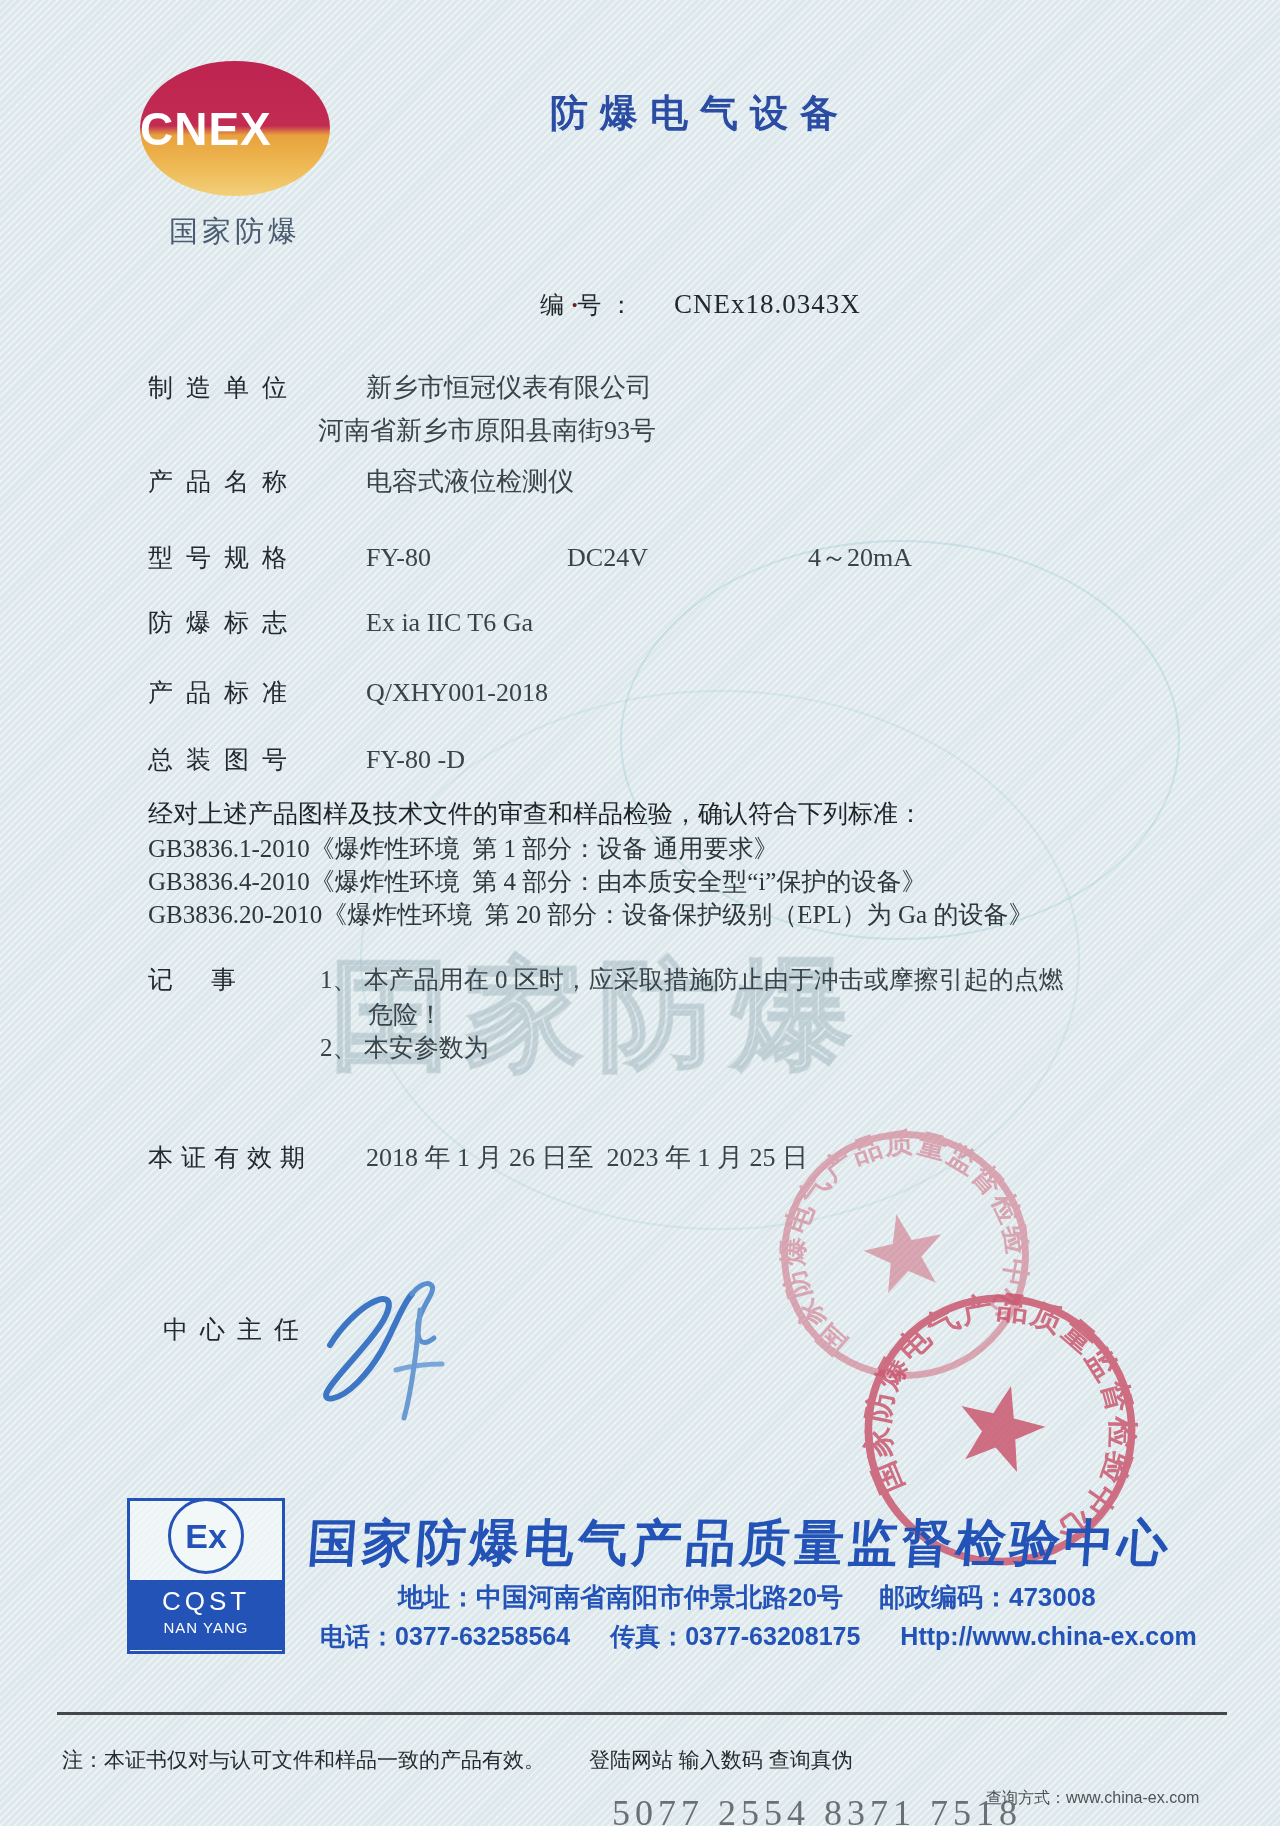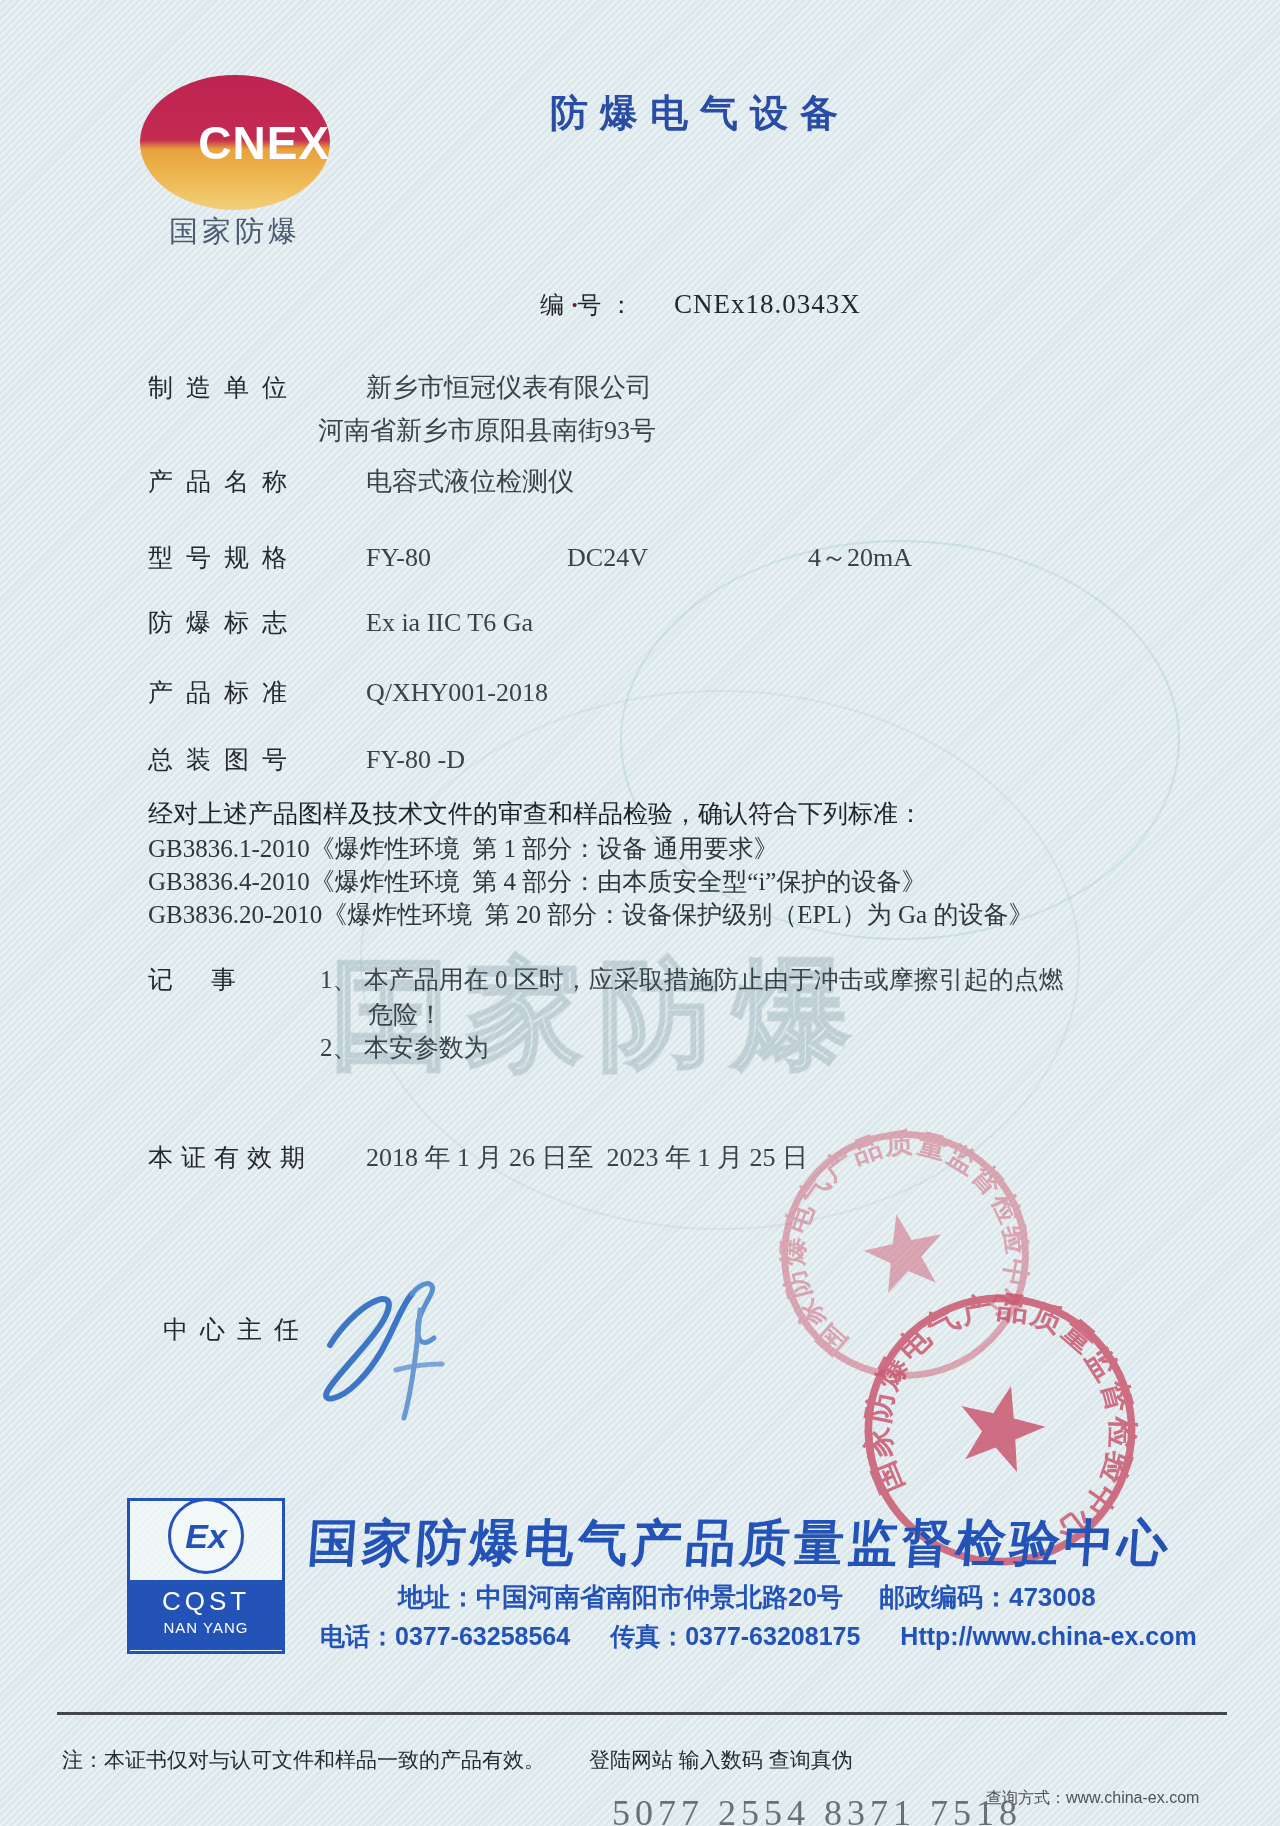"CNEX" .cnex-ellipse { justify-content: flex-end -> flex-start; top: 75px -> 61px }
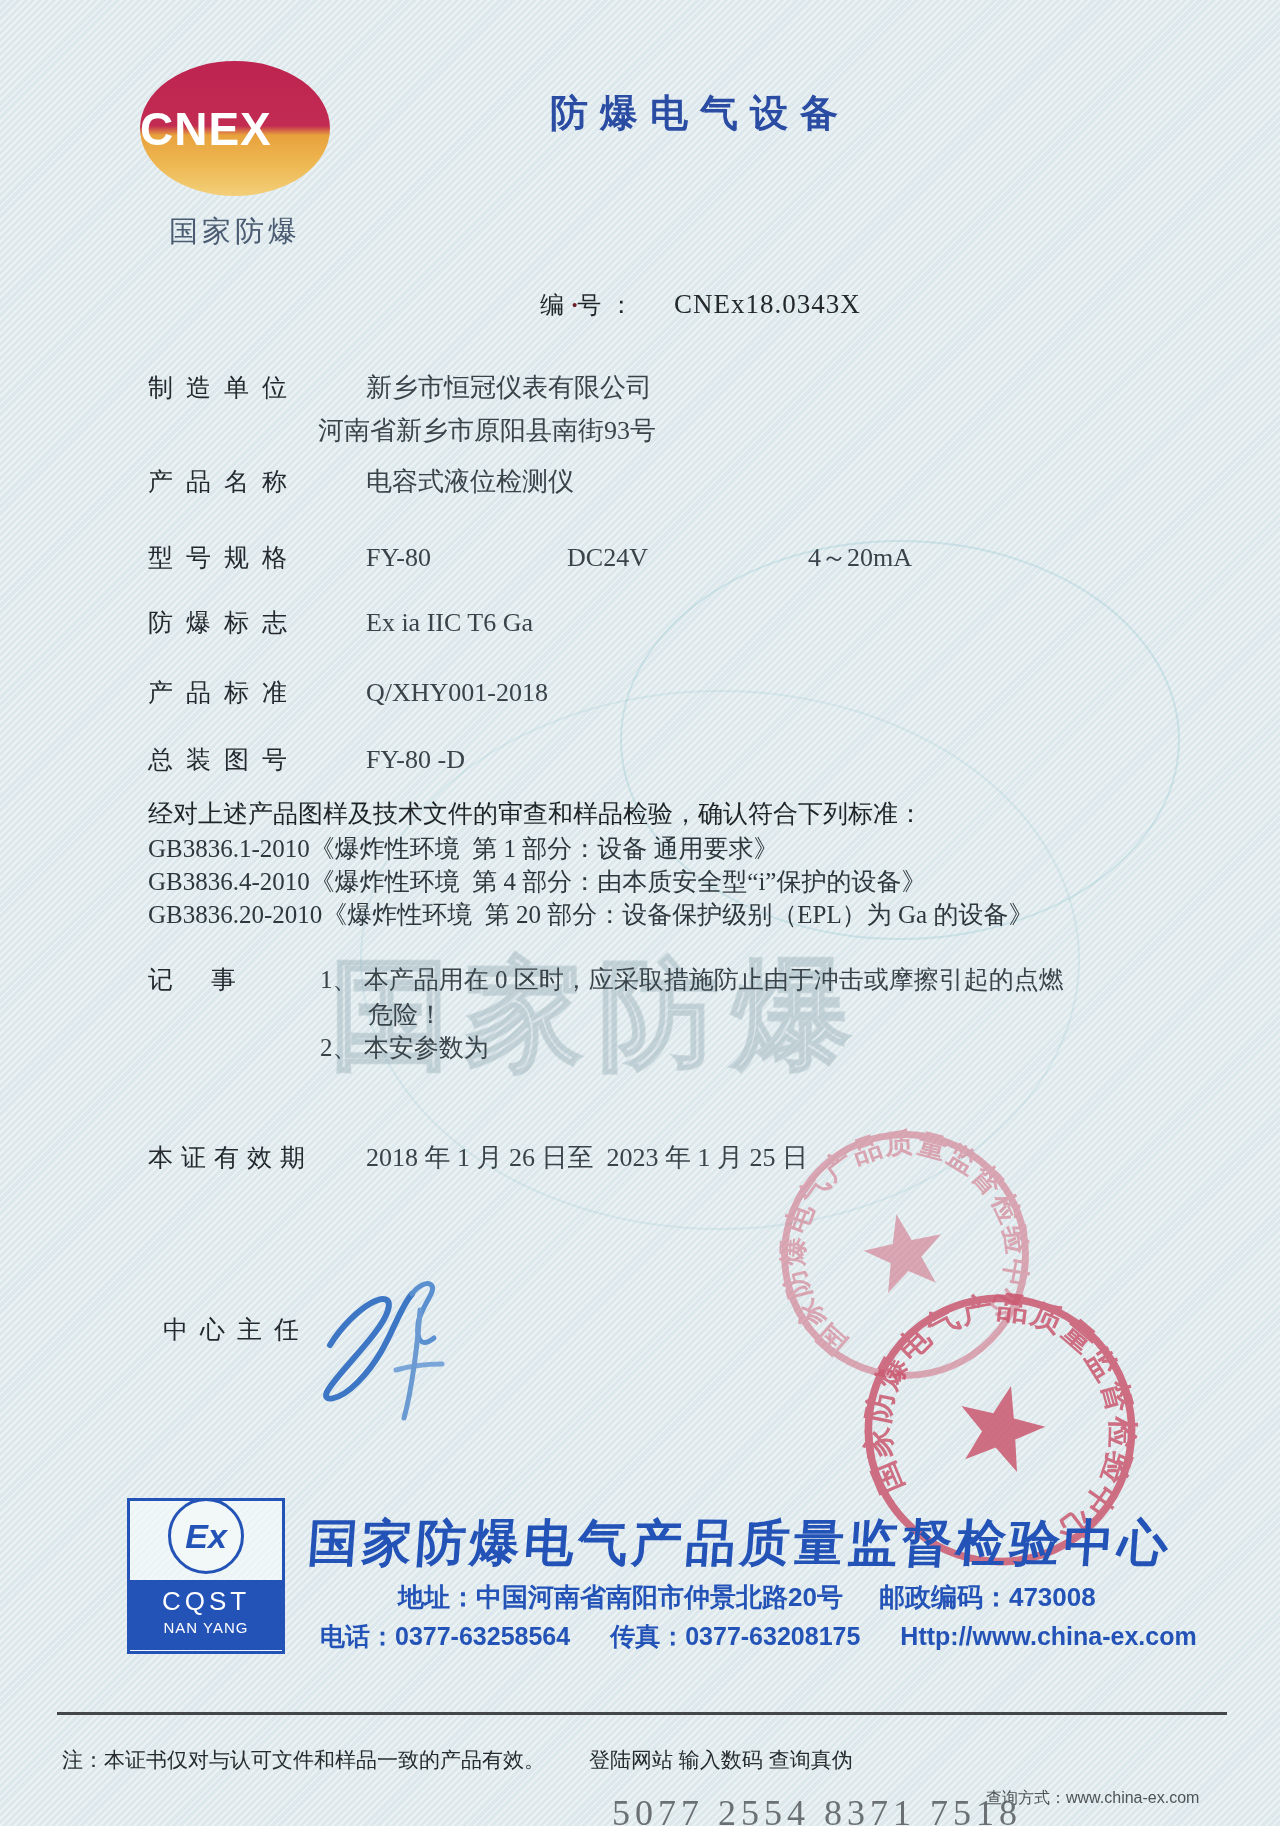"Ex" .badge-circ { font-style: italic -> none }
